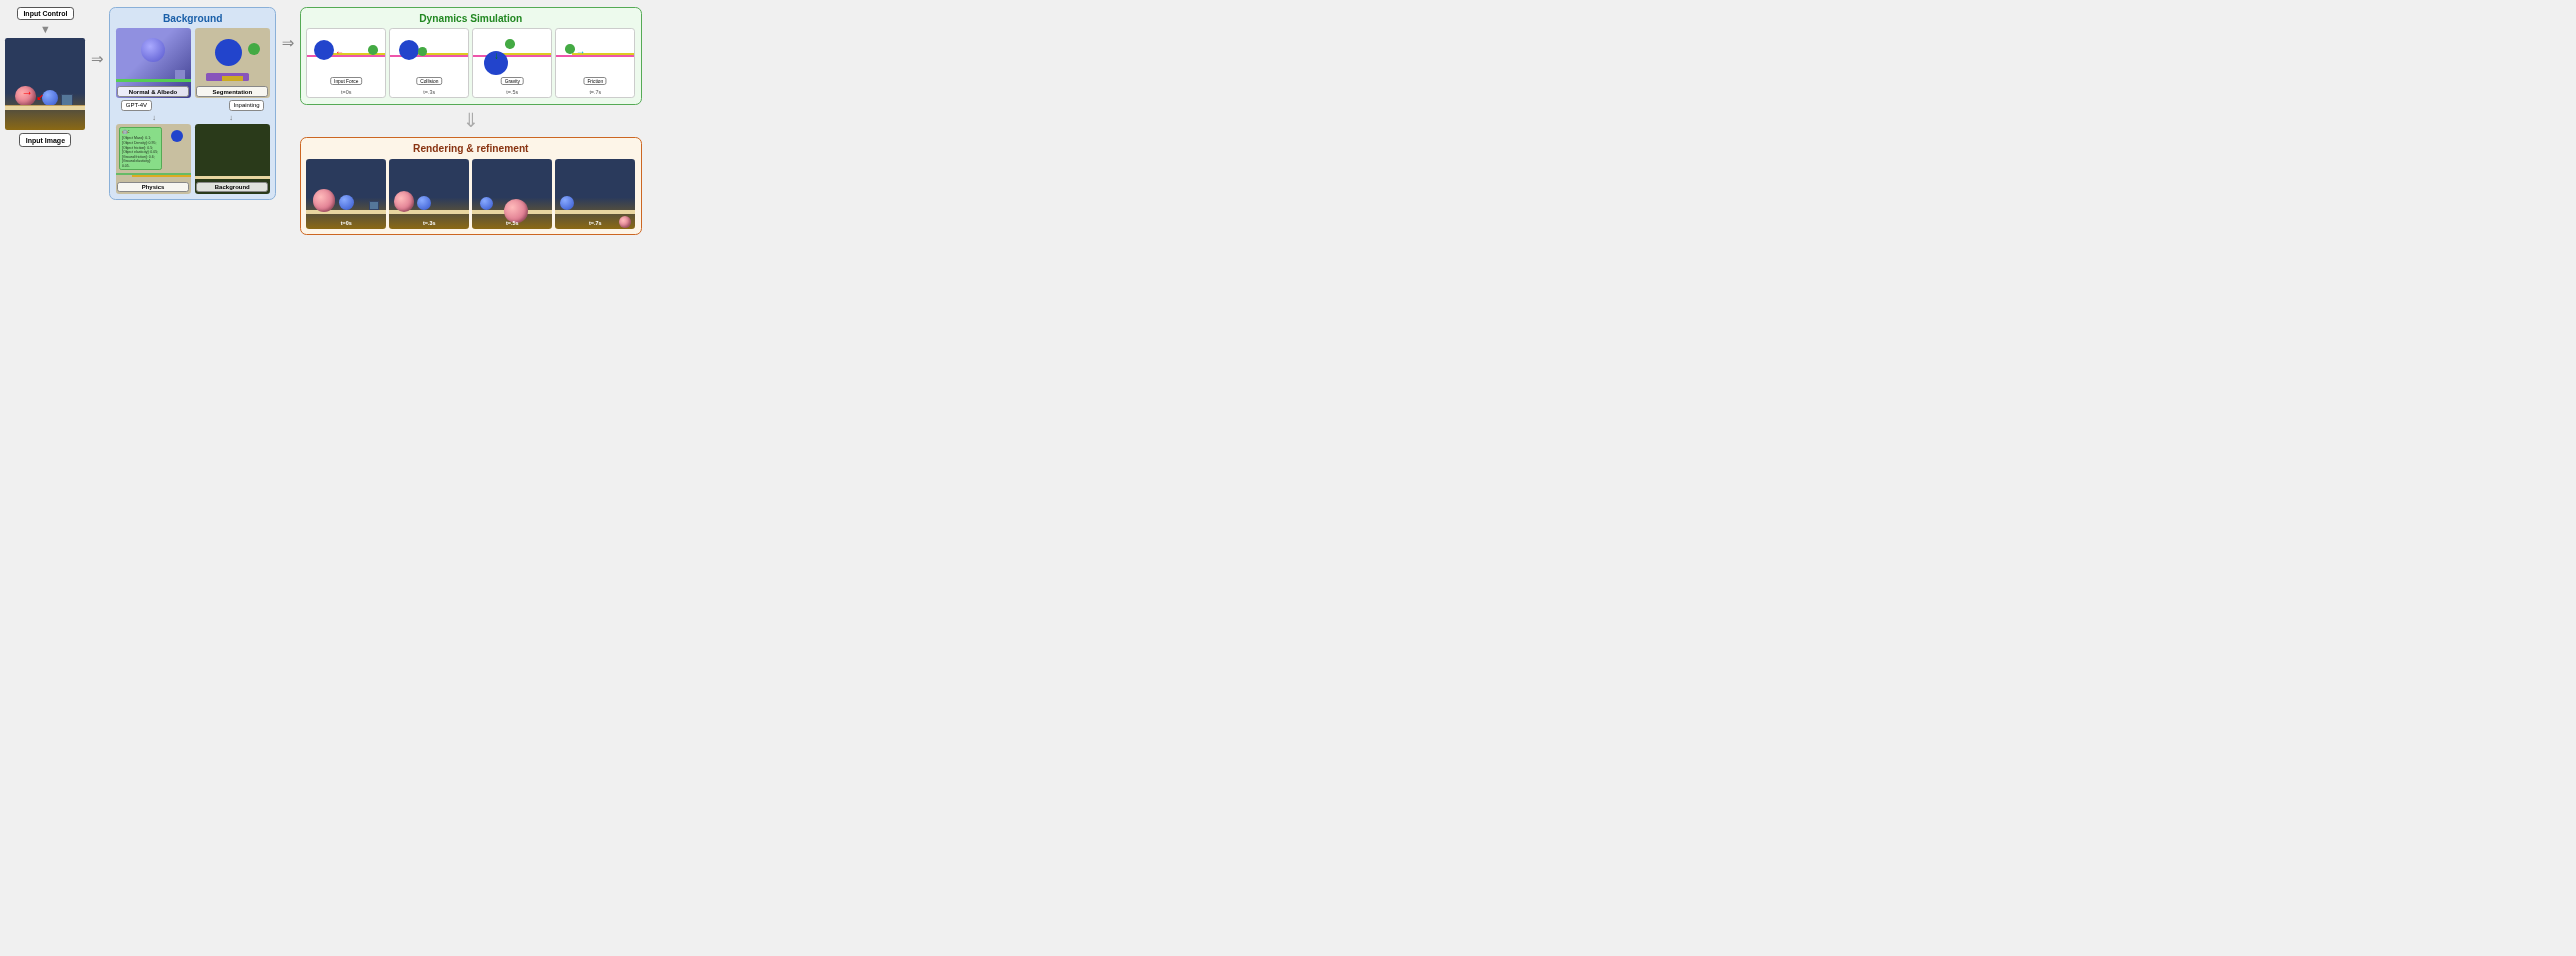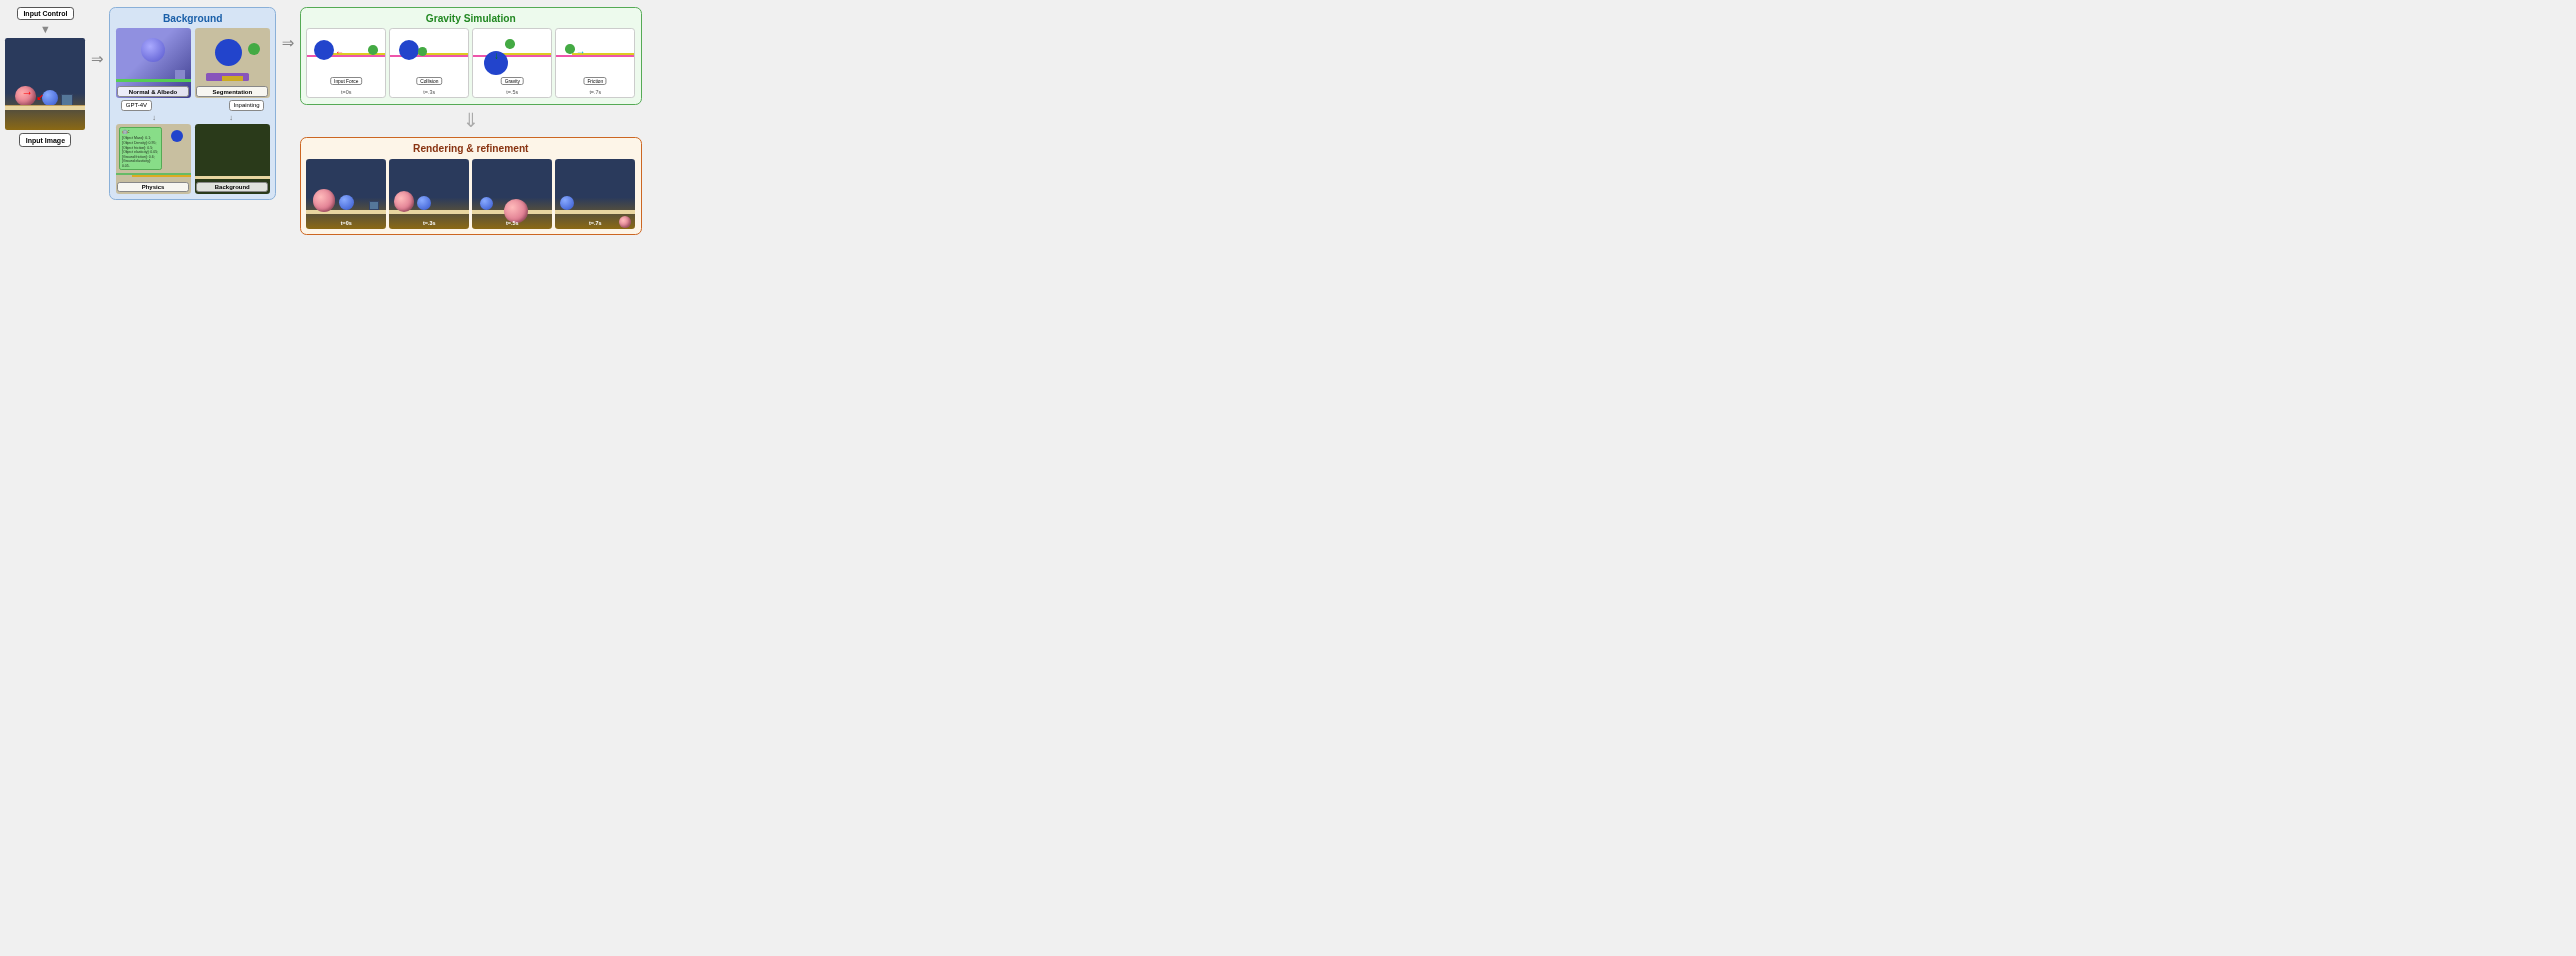"Gravity Simulation" div.dynamics-title { text: Gravity -> Dynamics }
